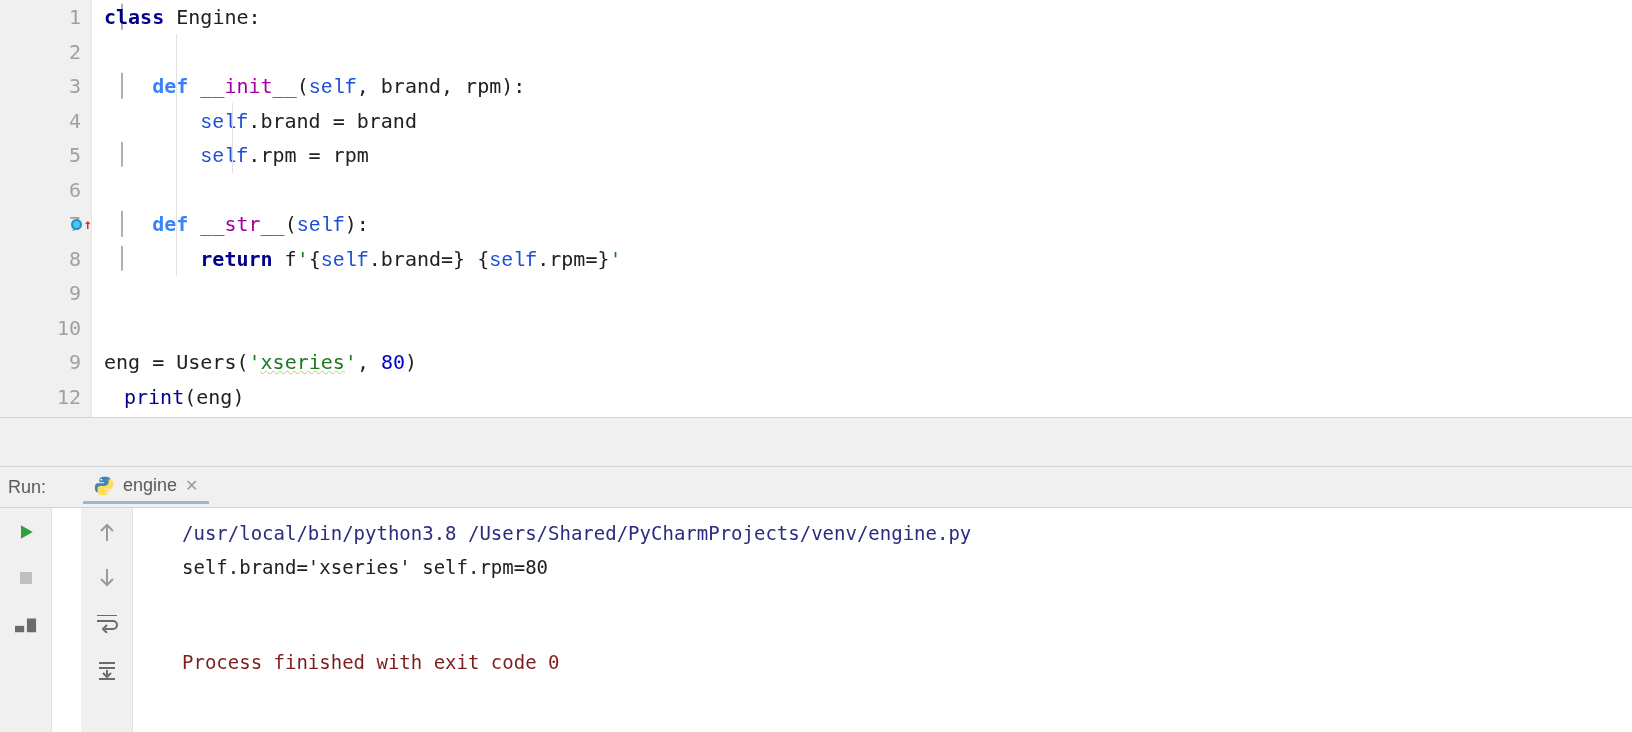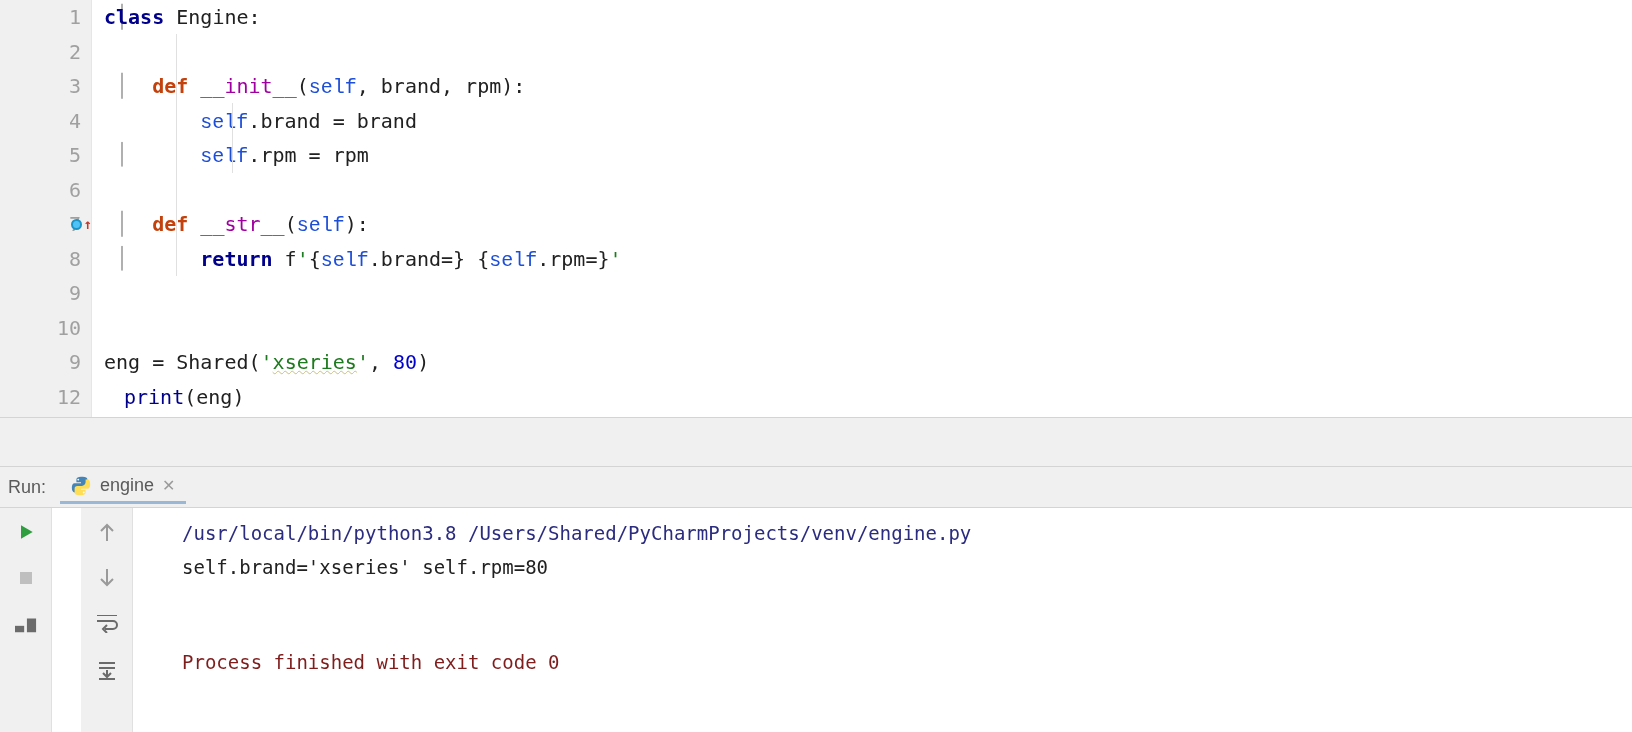"def" .def { color: #c2410c -> #3b82f6 }
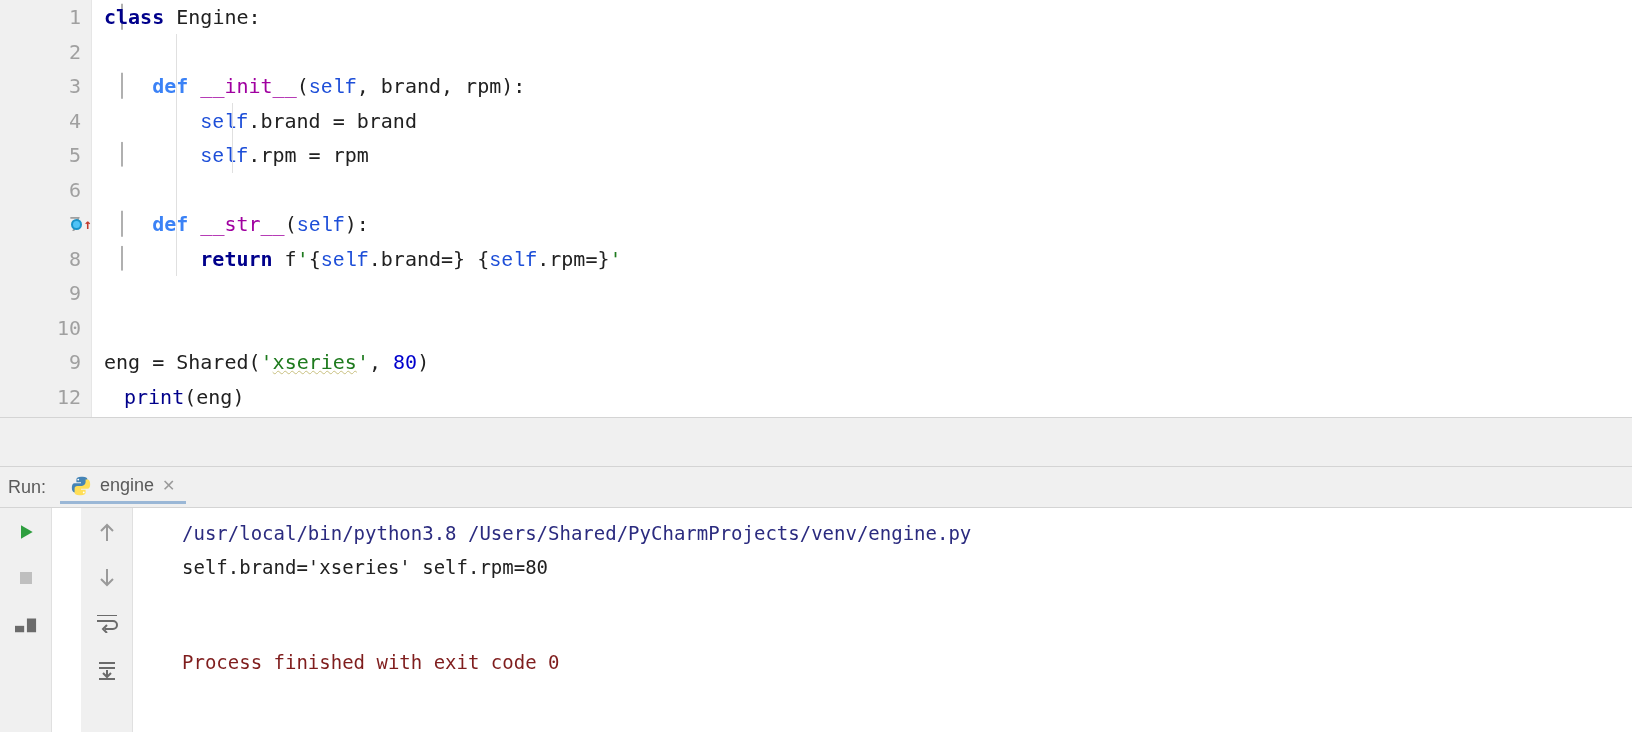"eng = Shared(" span.plain { text: Shared -> Users }
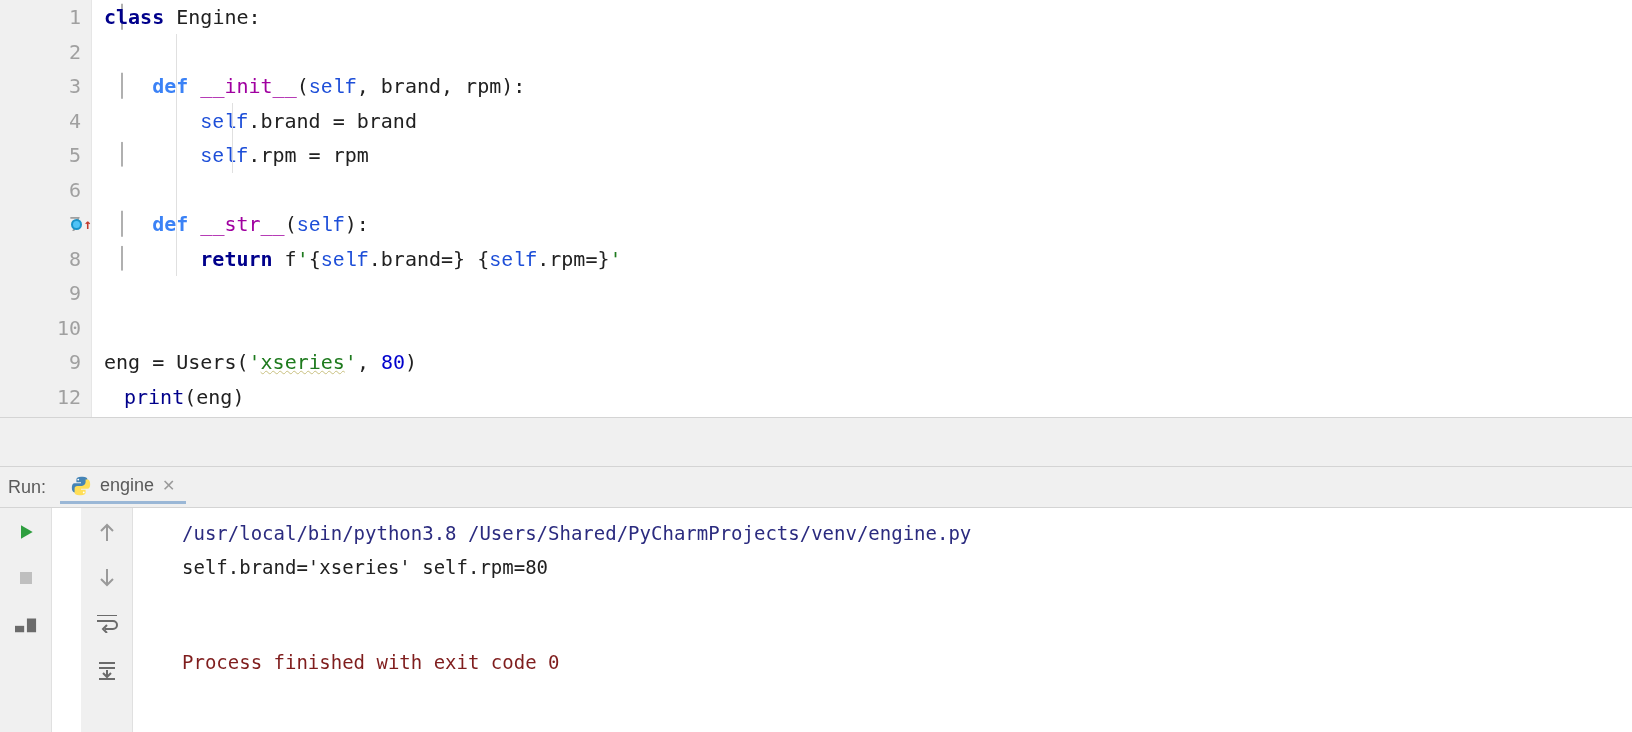"Run:" .run-bar { gap: 14px -> 37px }
